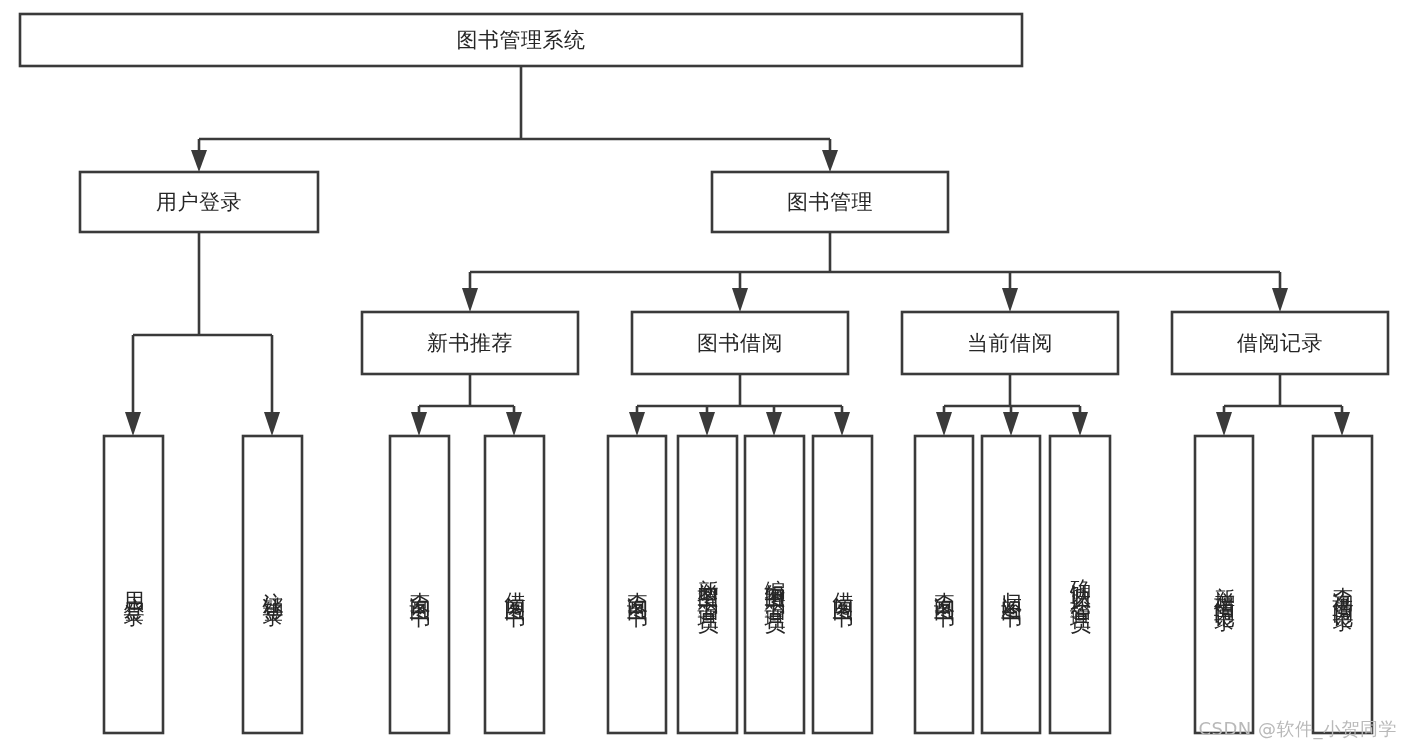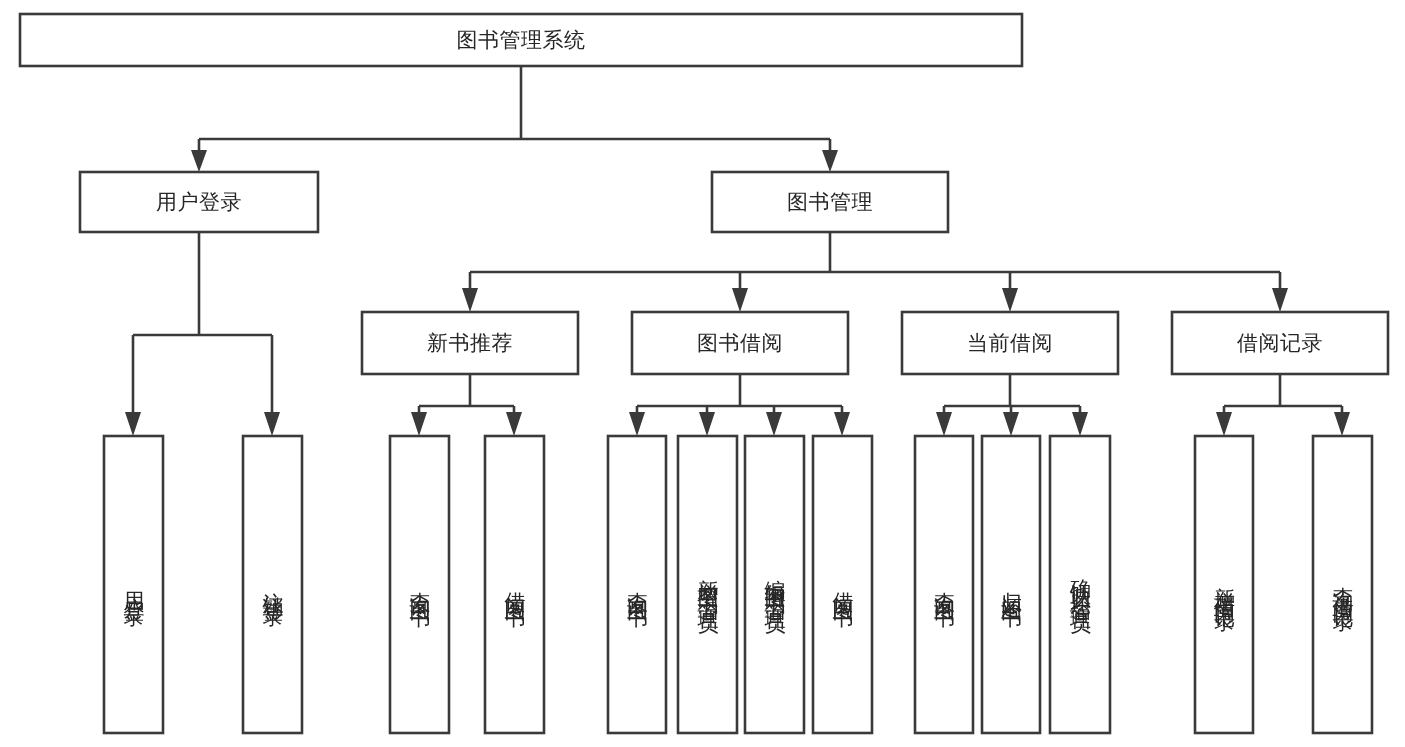"CSDN @软件_小贺同学" div.watermark { html: none -> <div>CSDN @软件_小贺同学</div> }
